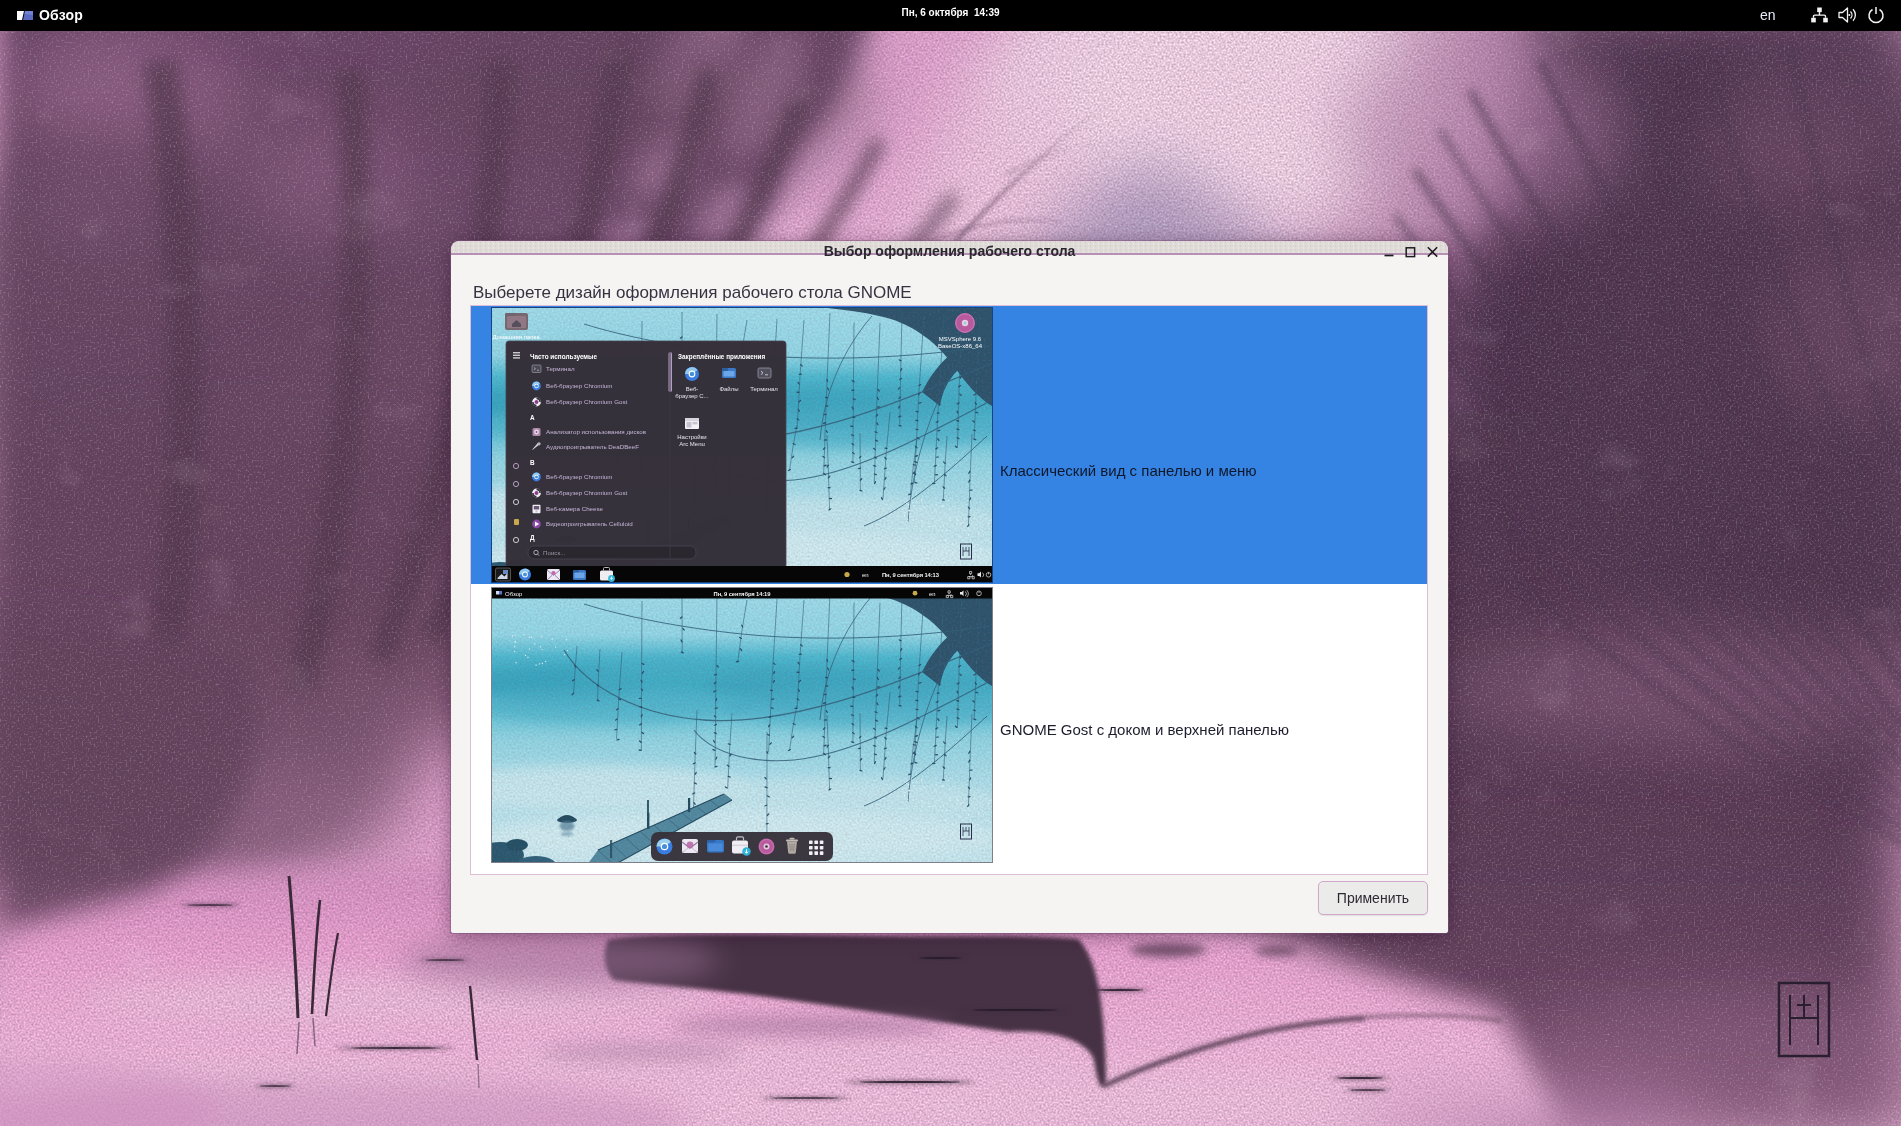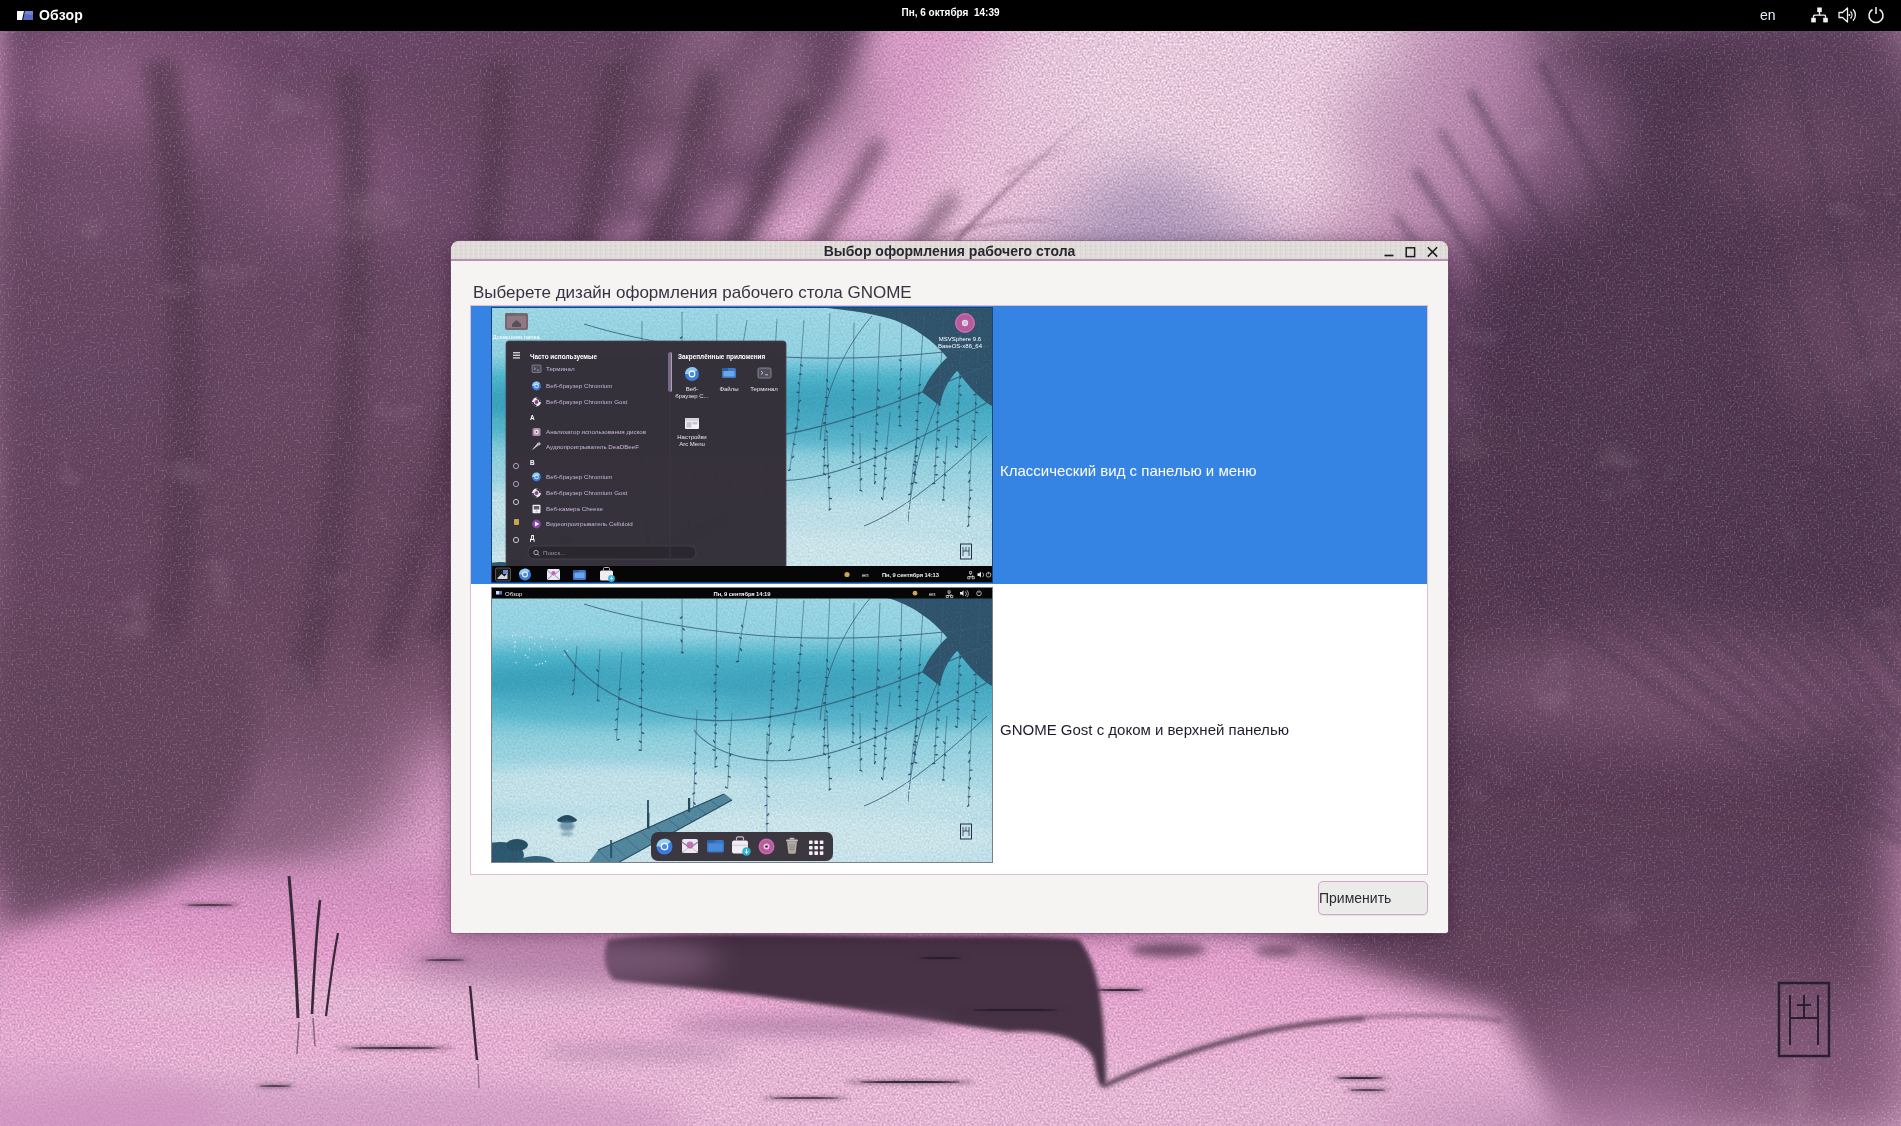"Выбор оформления рабочего стола" #tbar { height: 20px -> 14px }
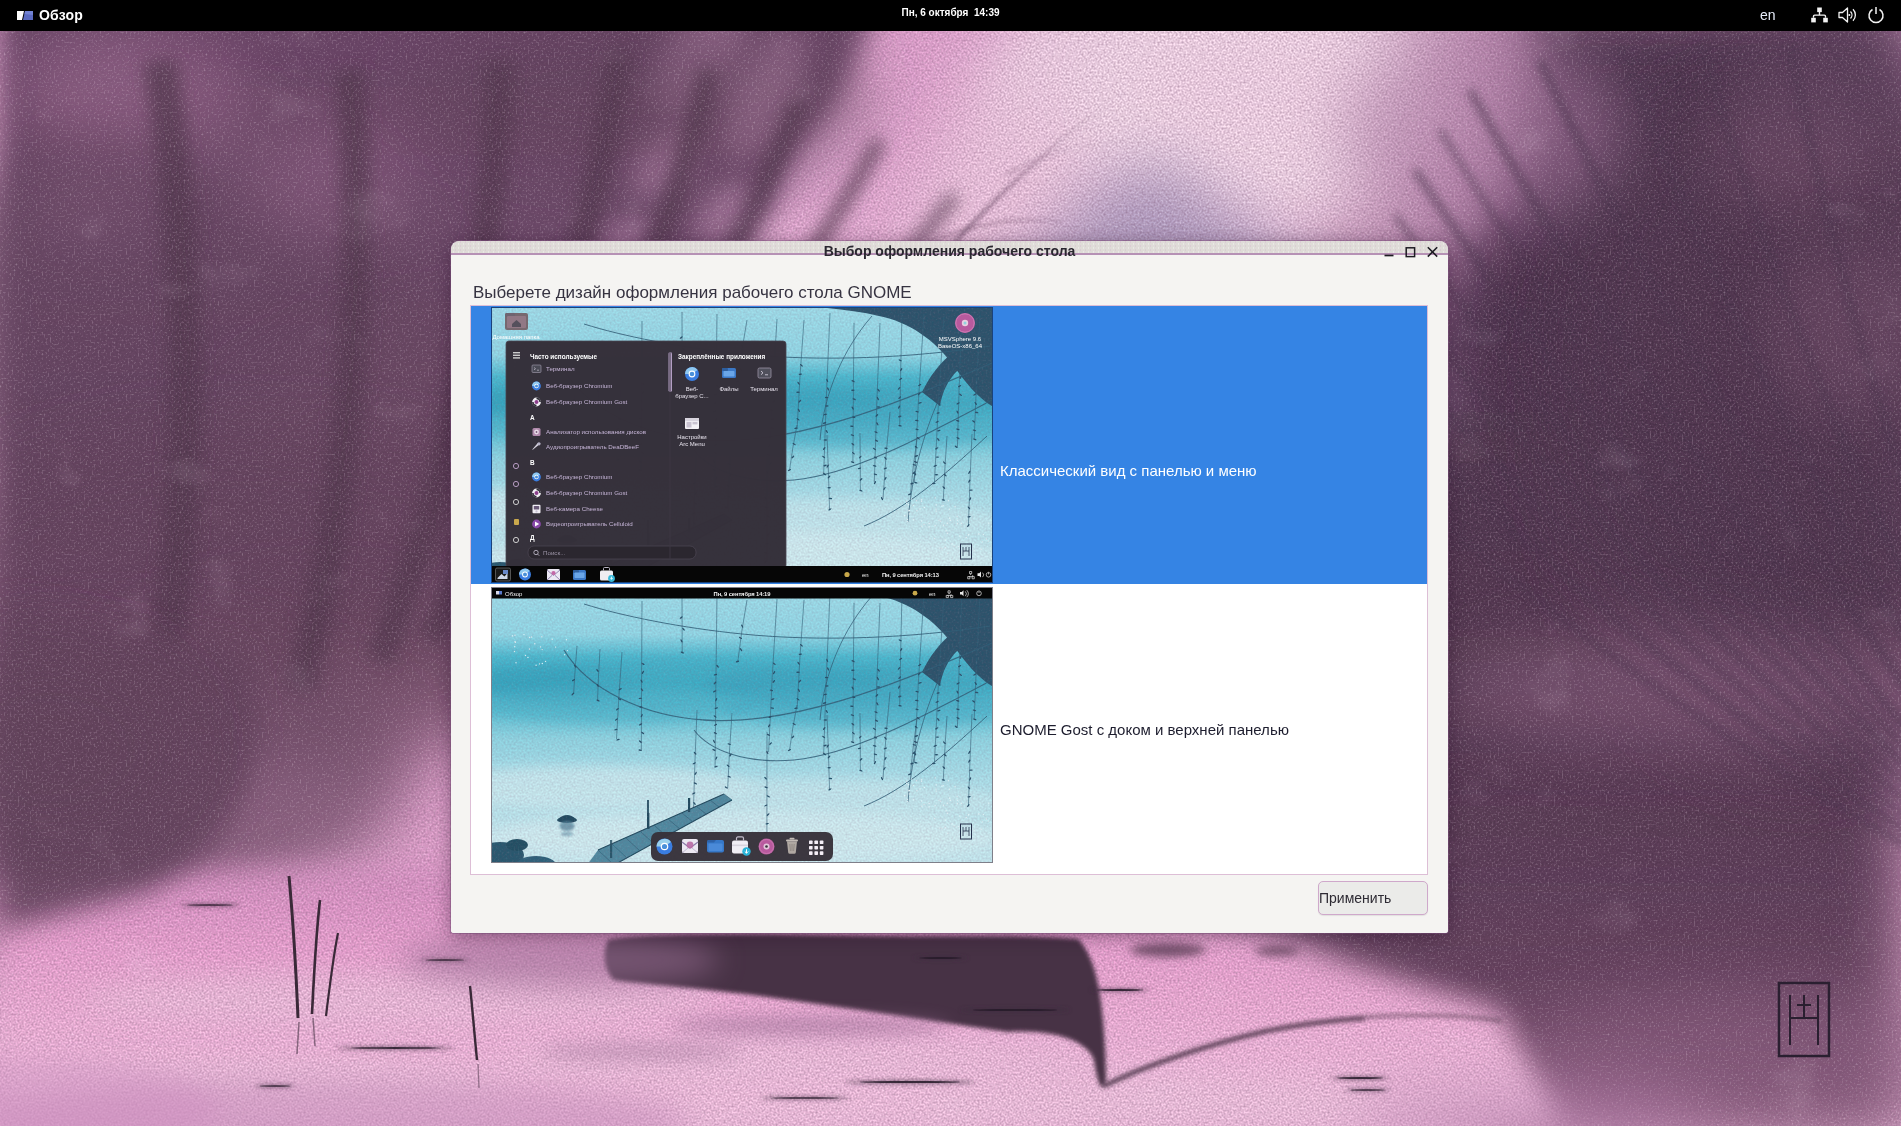"Классический вид с панелью и" #it1 .cap { color: #ffffff -> #0f172a }
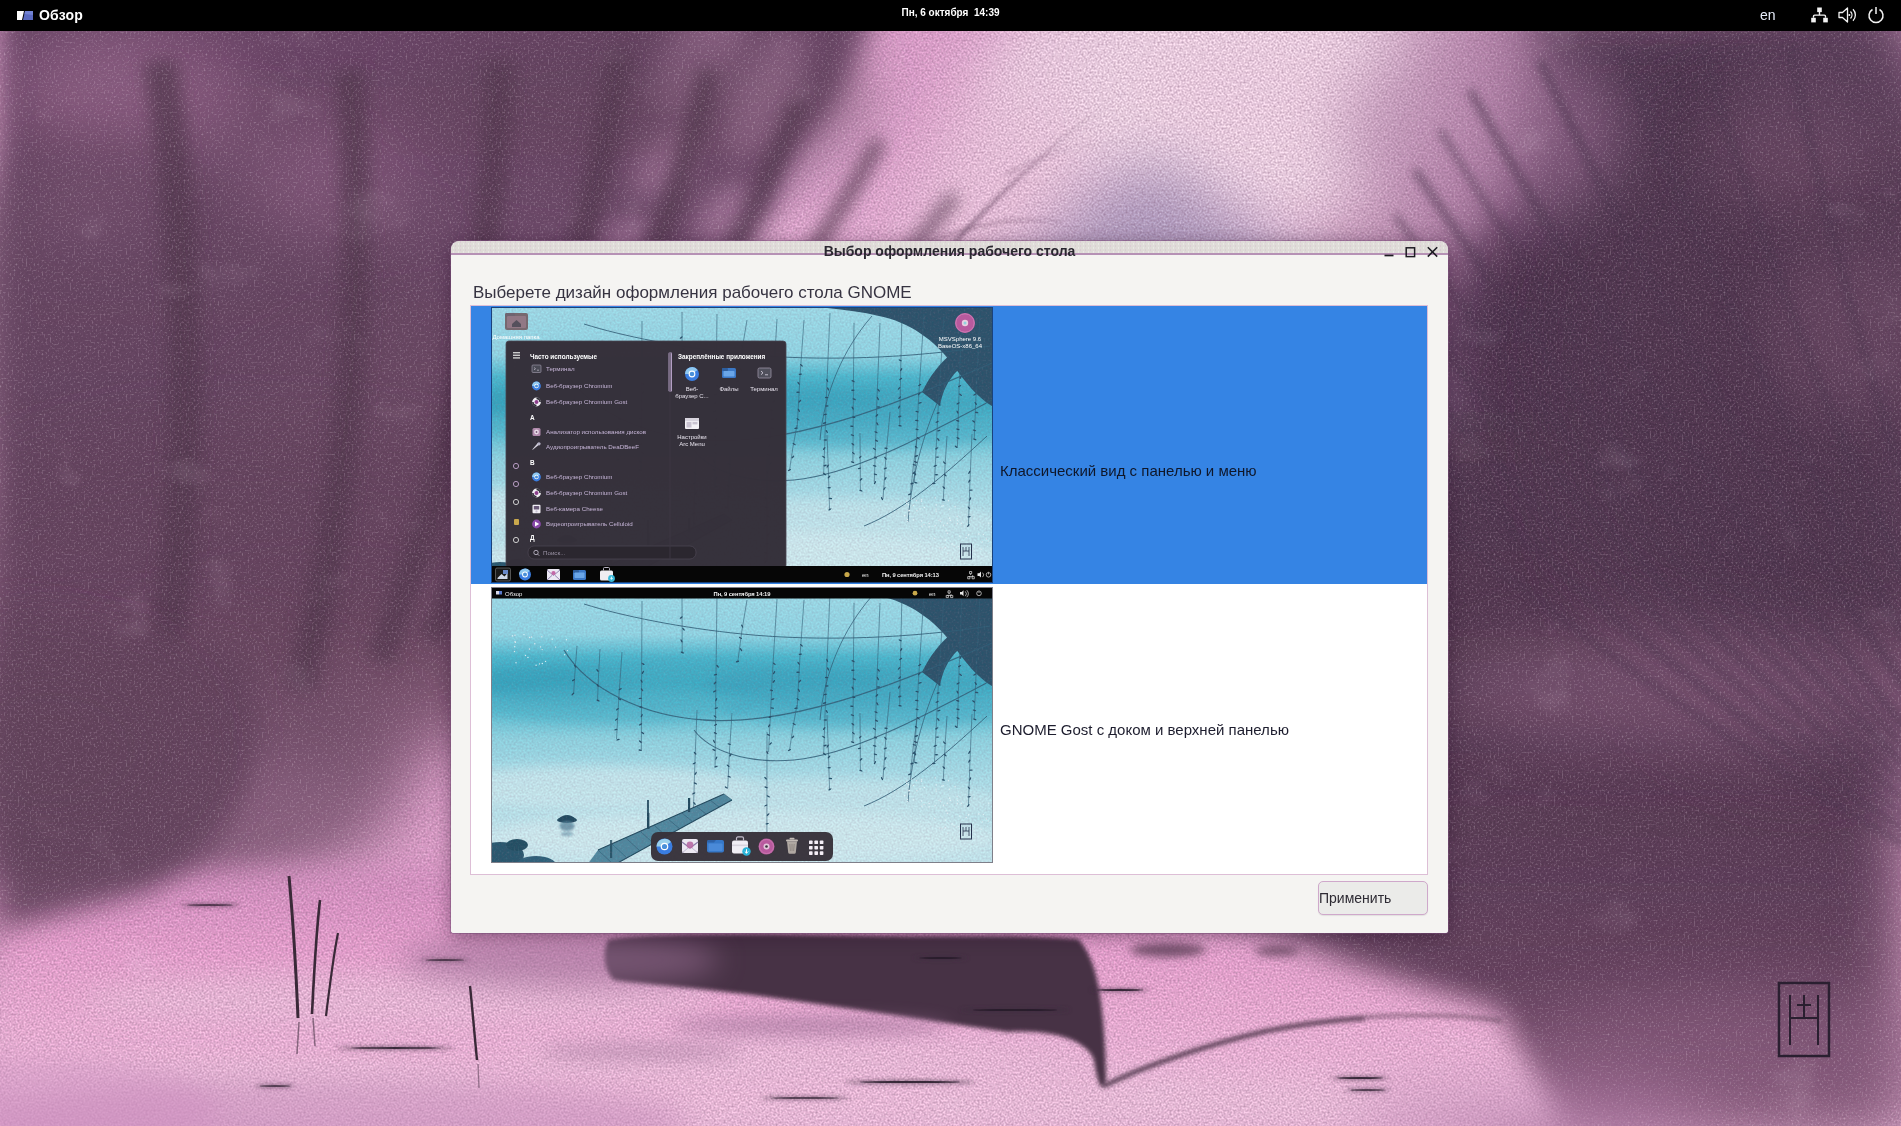"Применить" #apply { text-align: left -> center }
